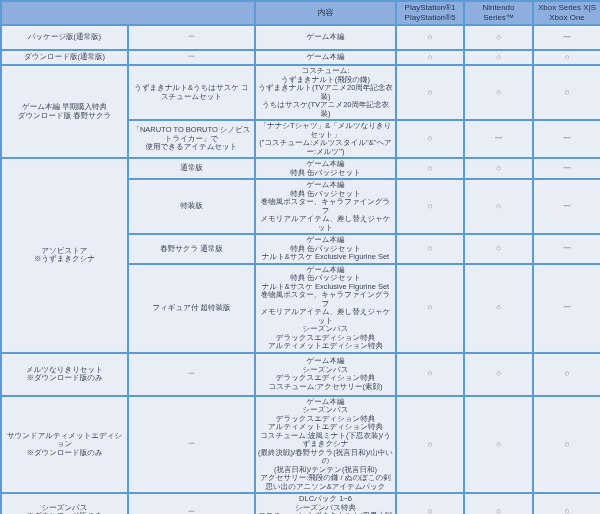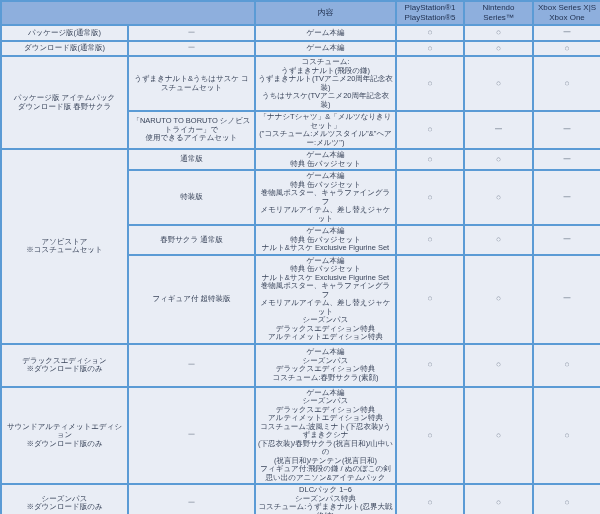"パッケージ版(通常版)" tr { height: 16px -> 25px }
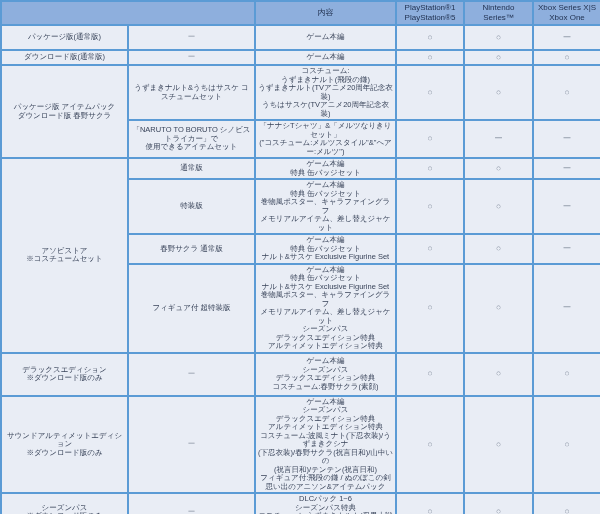"パッケージ版 アイテムパック" div.ln { text: パッケージ版 アイテムパック -> ゲーム本編 早期購入特典 }
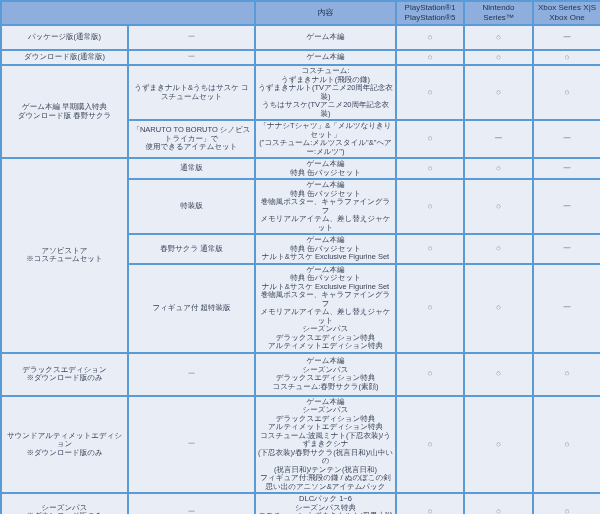"※コスチュームセット" div.ln { text: コスチュームセット -> うずまきクシナ }
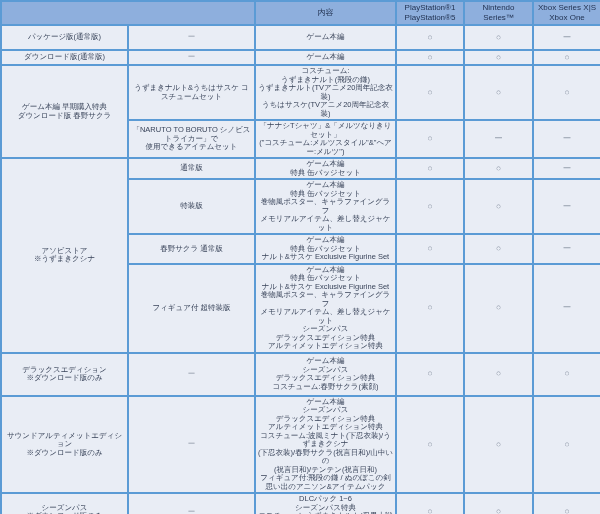"デラックスエディション" div.ln { text: デラックスエディション -> メルツなりきりセット }
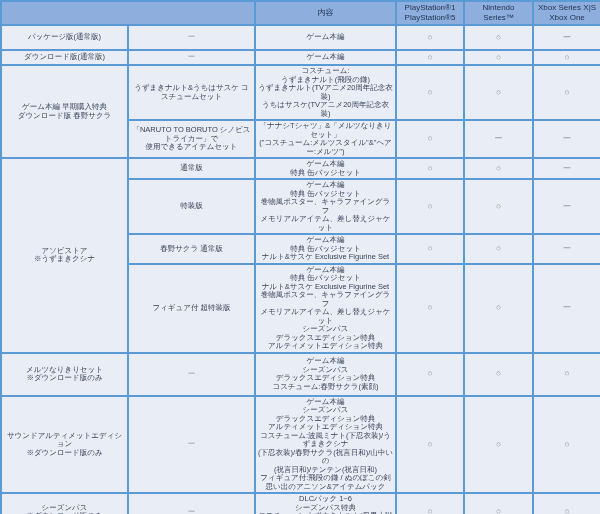"コスチューム:春野サクラ(素顔)" div.ln { text: :春野サクラ -> :アクセサリー }
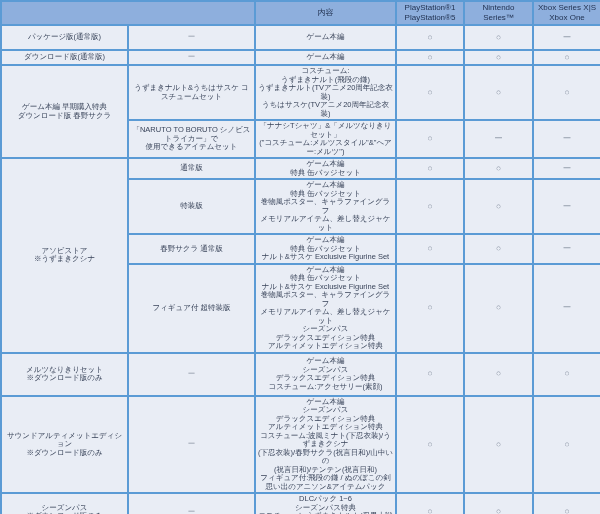"(下忍衣装)/春野サクラ(祝言日和)/山中いの" div.ln { text: 下忍衣装 -> 最終決戦 }
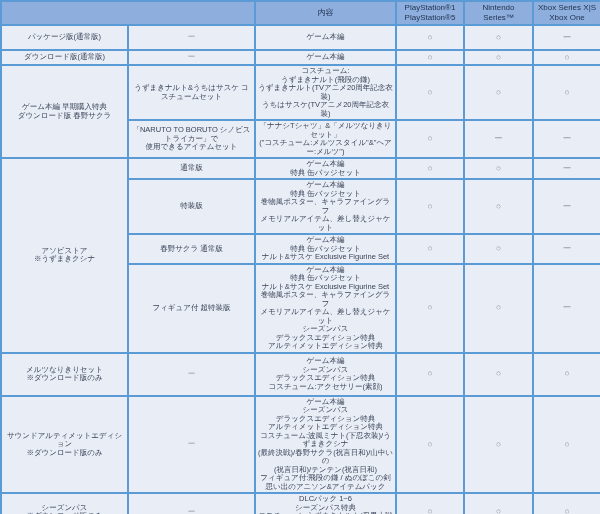"フィギュア付:飛段の鎌 / ぬのぼこの剣" div.ln { text: フィギュア付 -> アクセサリー }
